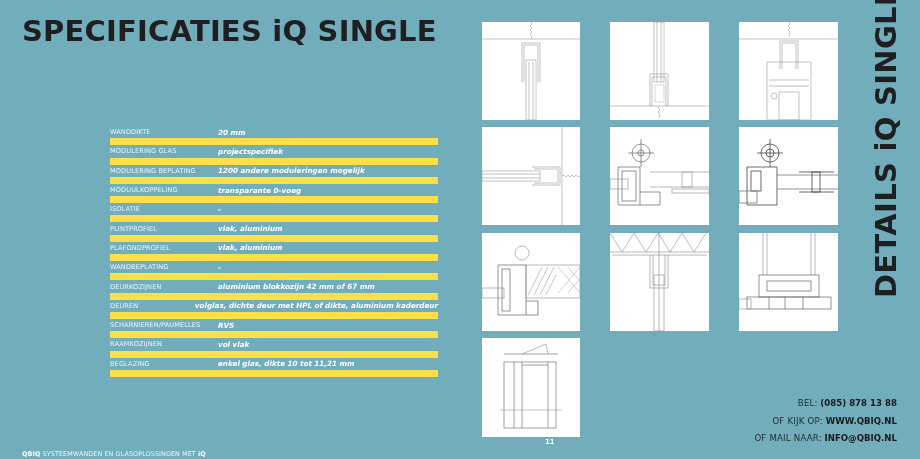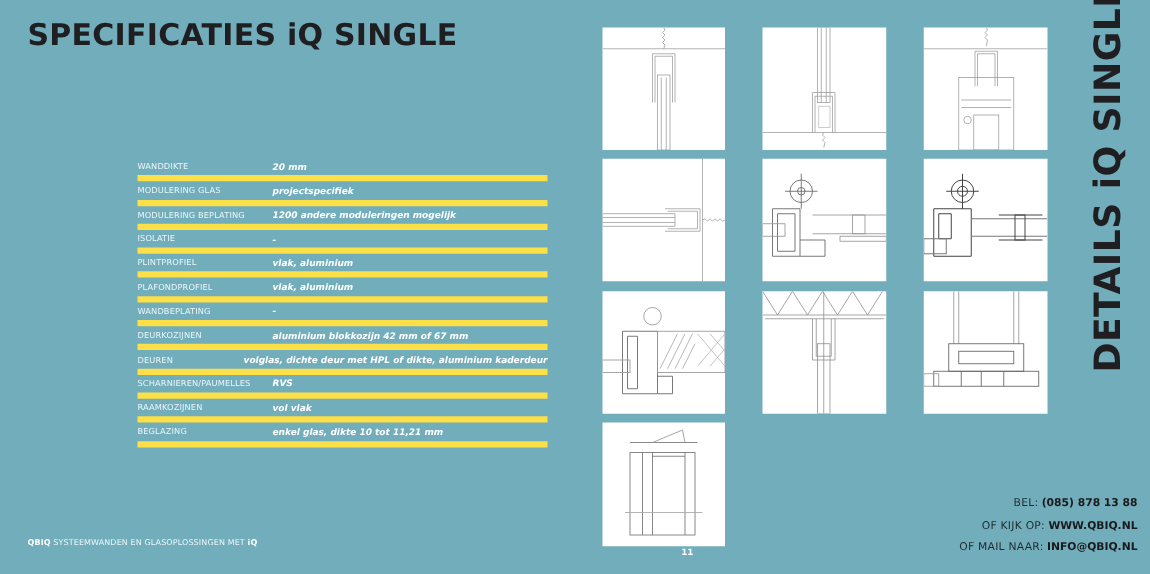"SPECIFICATIES iQ SINGLE" .page-title { font-size: 24px -> 29px }
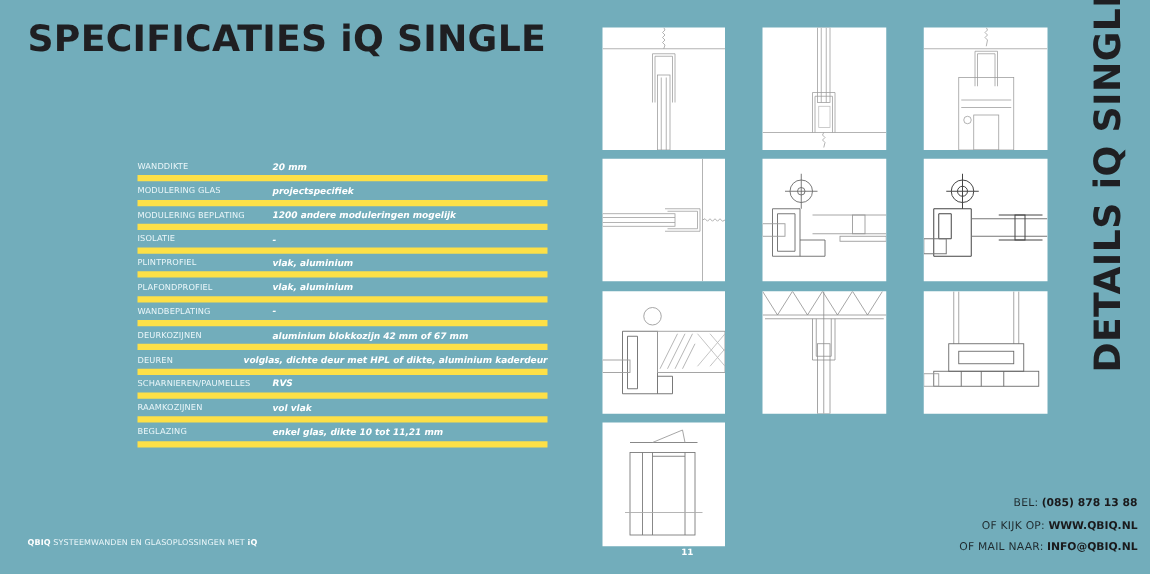"WANDDIKTE" .spec-row { border-bottom: 5px solid #fde047 -> 7px solid #fde047 }
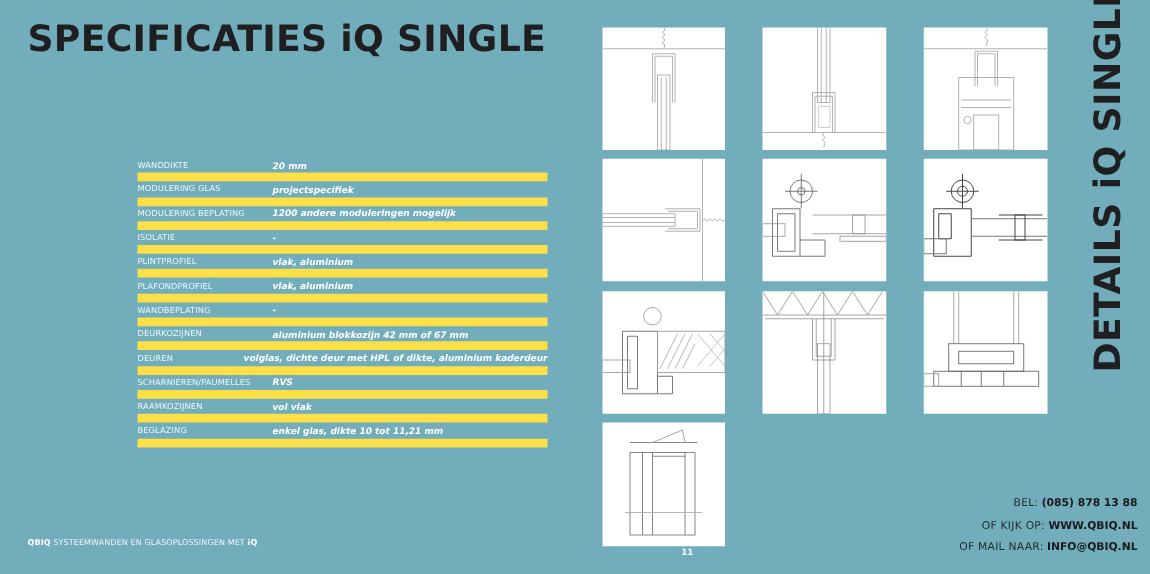"MODUULKOPPELING" div.spec-row { html: none -> <div> <span>MODUULKOPPELING</span> <span>transparante 0-voeg</span> </div> }
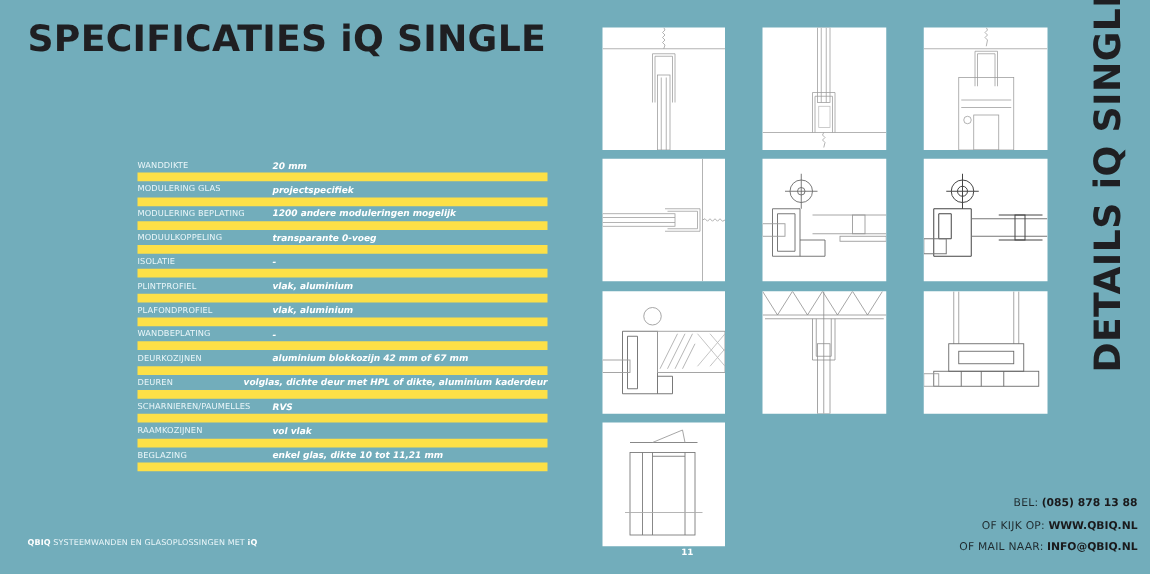"BEL: (085) 878 13 88" .contact { right: 10px -> 23px }
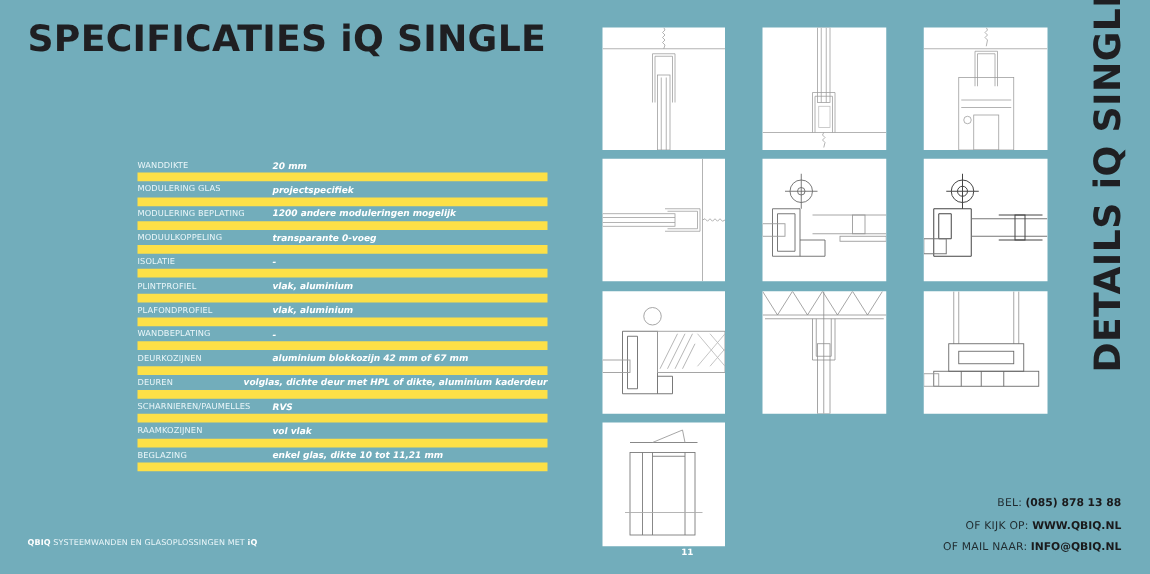"QBIQ SYSTEEMWANDEN EN GLASOPLOSSINGEN" .footer-left { top: 430px -> 450px }
